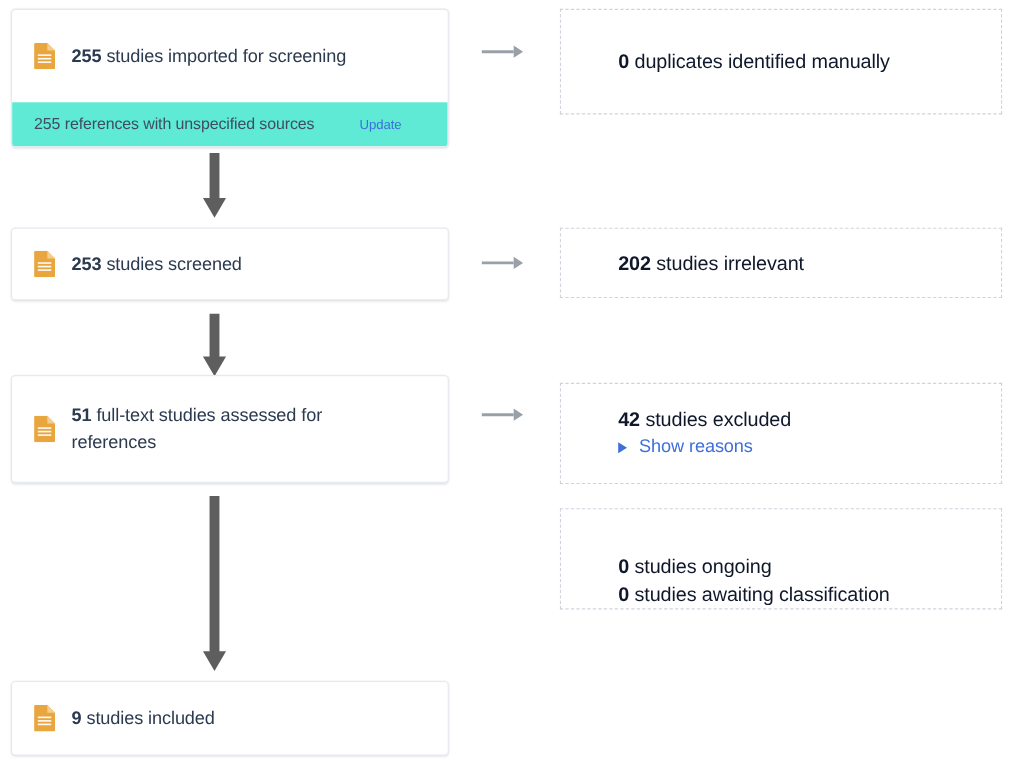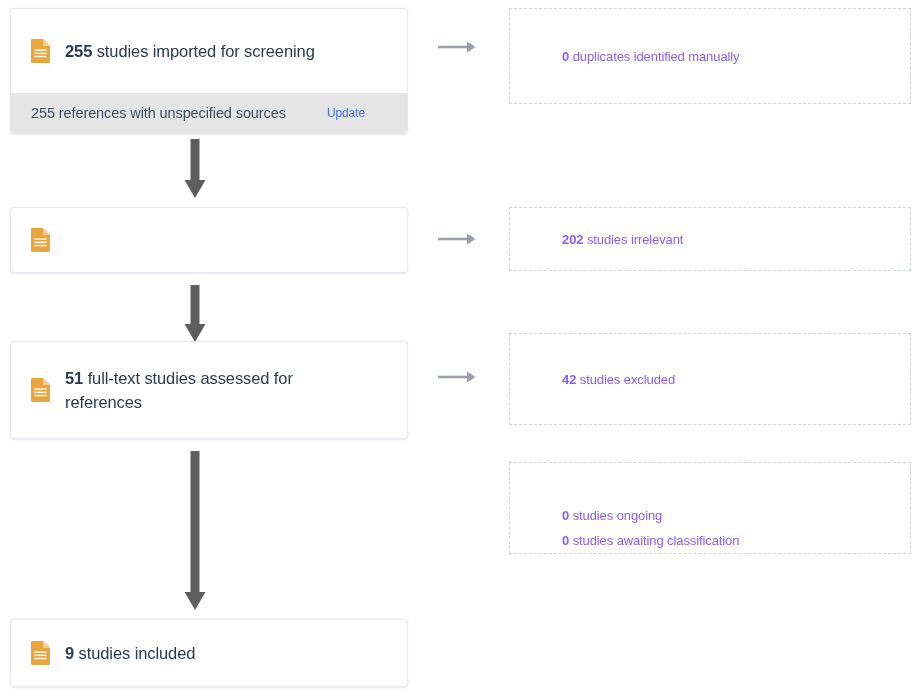"0 duplicates identified manually" .outbox-line { color: #8b5cf6 -> #0f172a; font-size: 13px -> 18px }
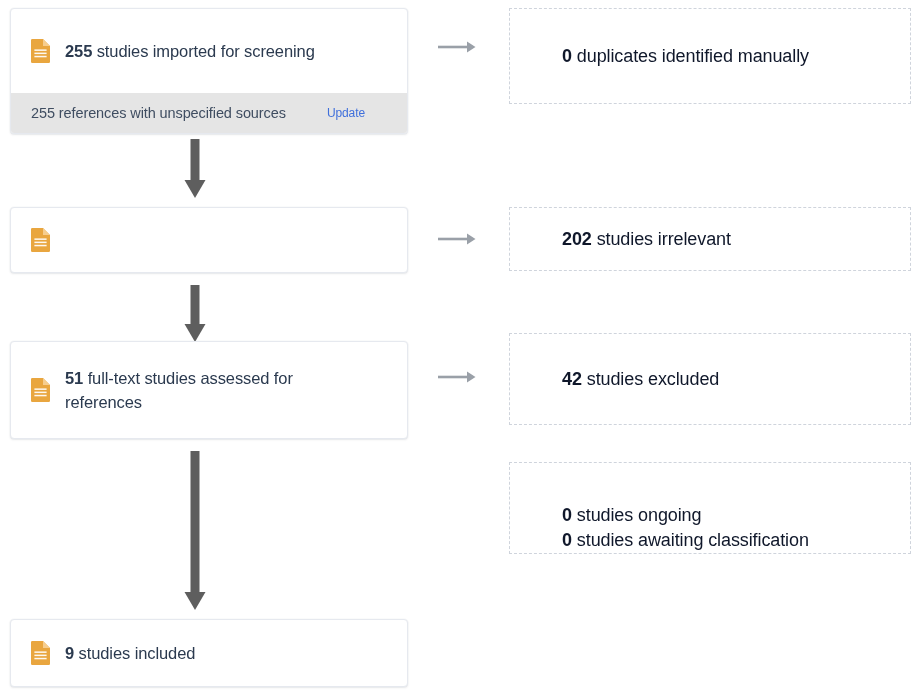"255 references with unspecified sources" .node-footer { background: #e5e5e5 -> #5eead4 }
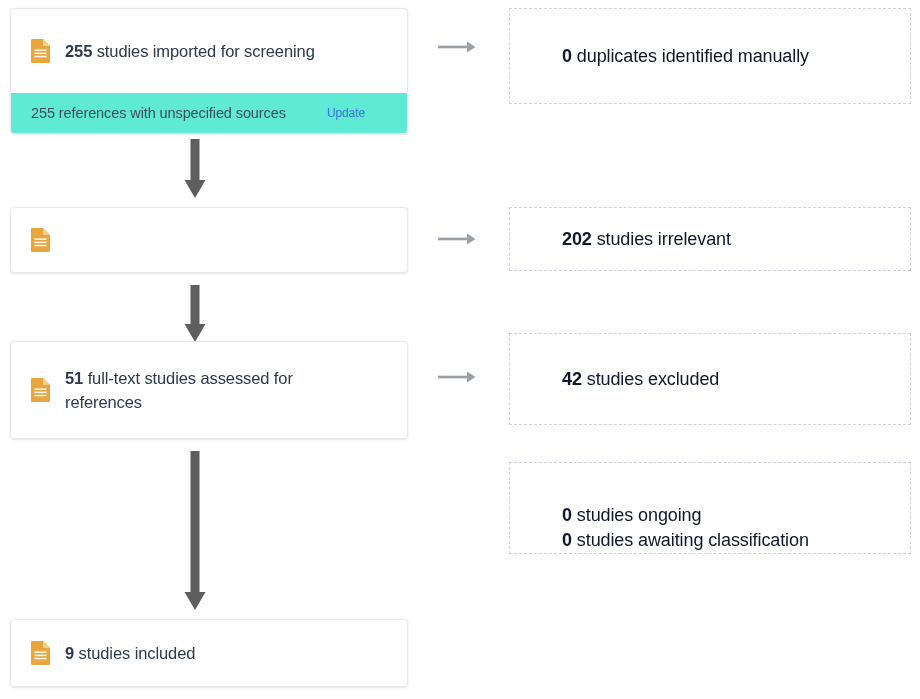"253 studies screened" div.node-text { html: none -> <div> <span>253</span><span> </span><span>studies screened</span> </div> }
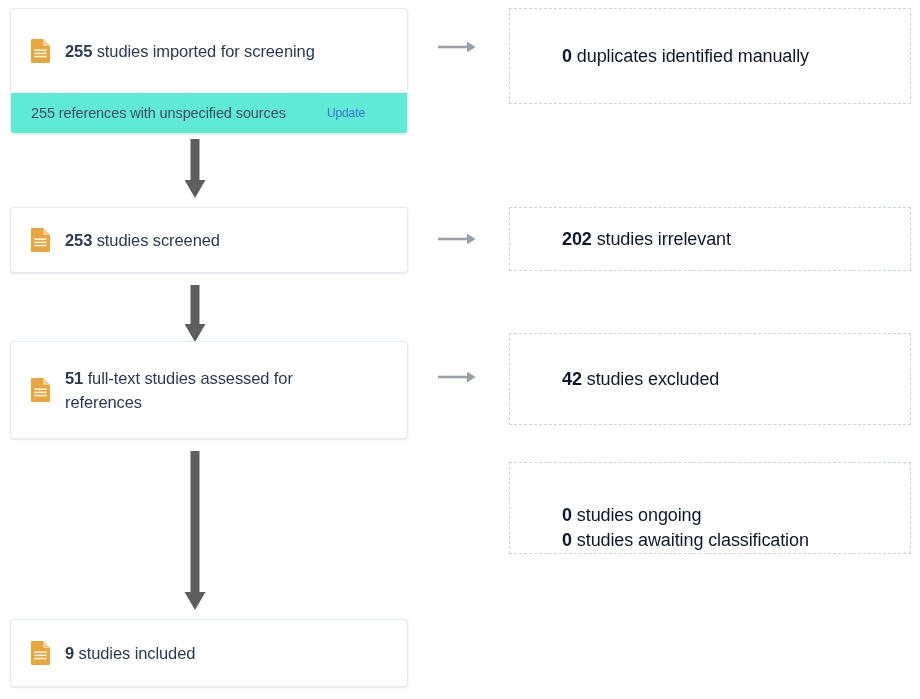"42 studies excluded" div.outbox { top: 333px -> 348px }
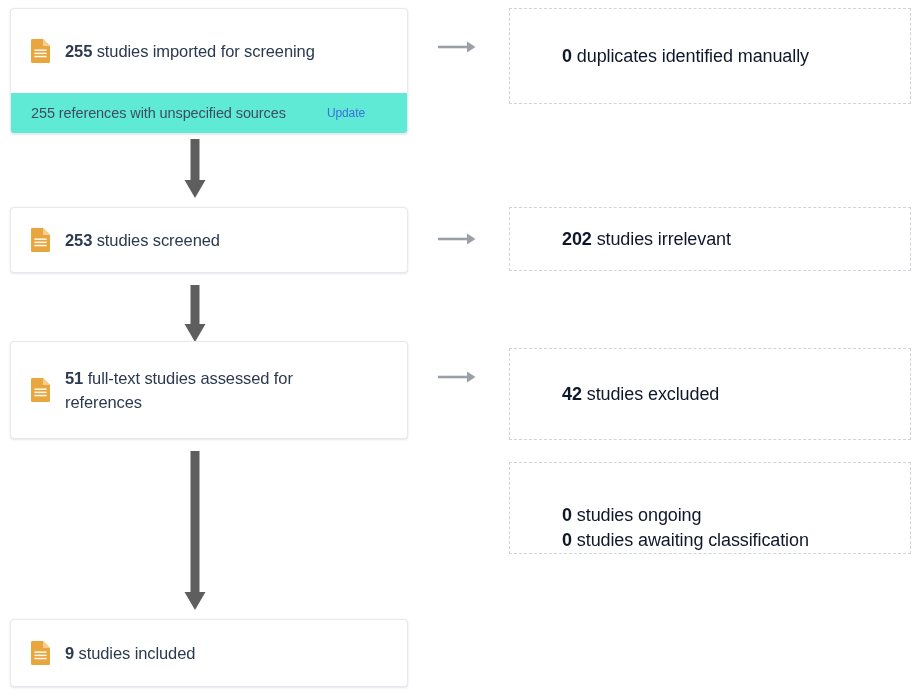"Show reasons" div.reasons-link { html: none -> <div> <span></span> <span>Show reasons</span> </div> }
